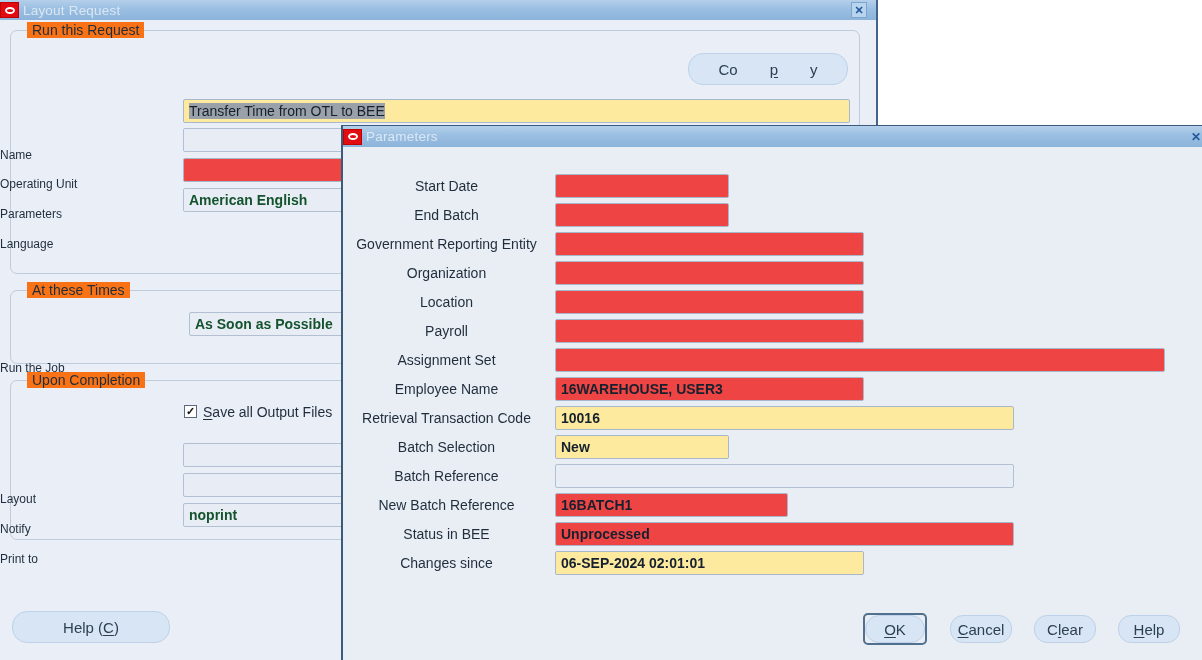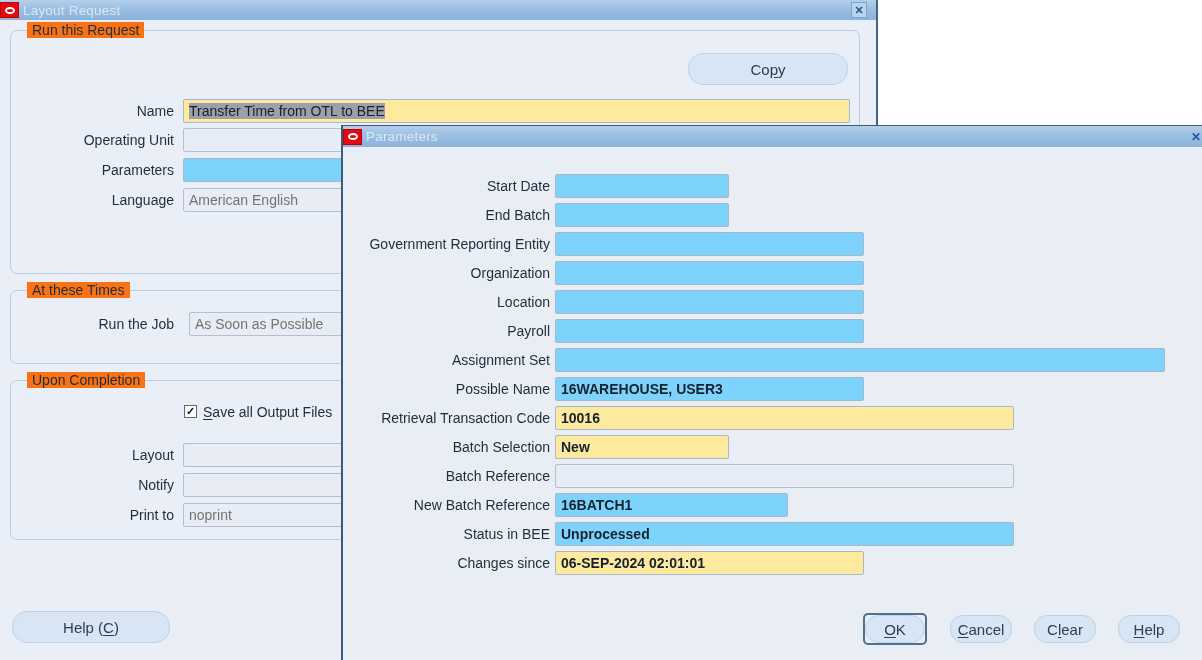"Co" div.btn { gap: none -> 32px }
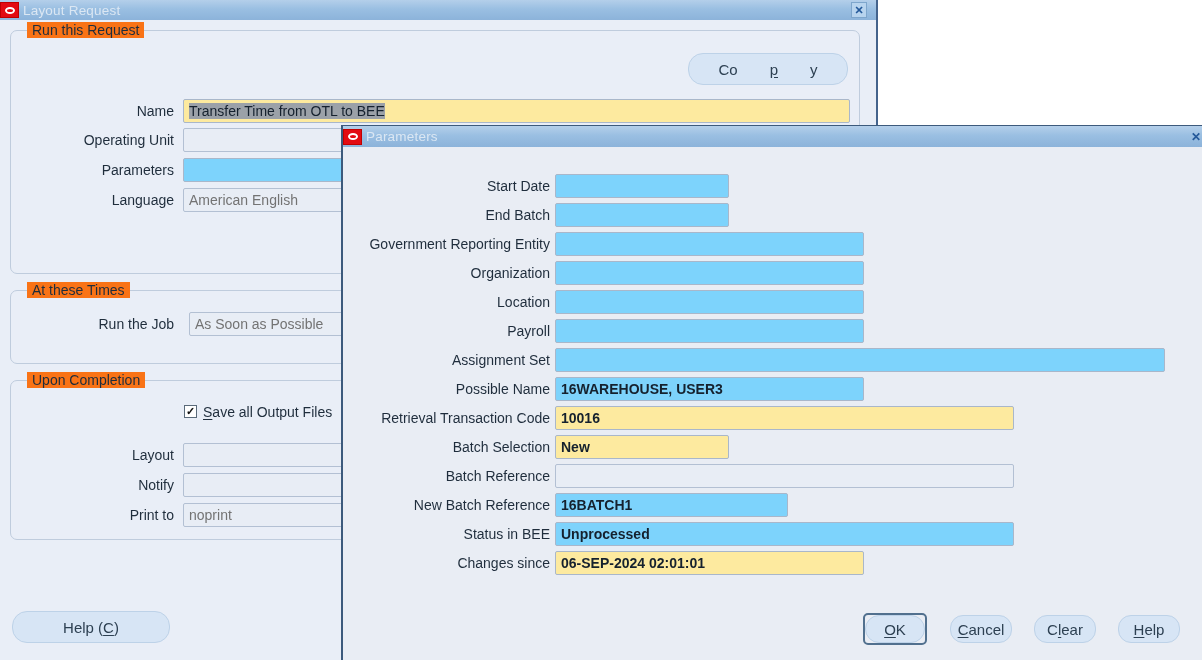"Name" .lab { font-size: 14px -> 12px; margin-top: none -> 44px; text-align: right -> none }
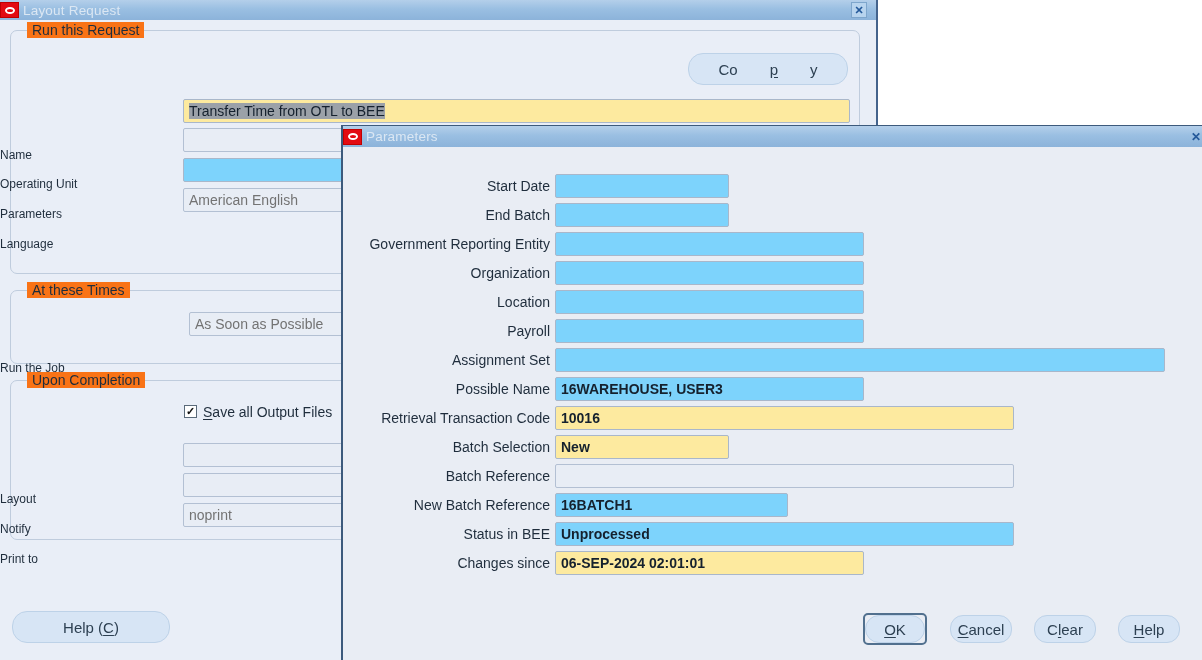"Start Date" .plab { text-align: right -> center }
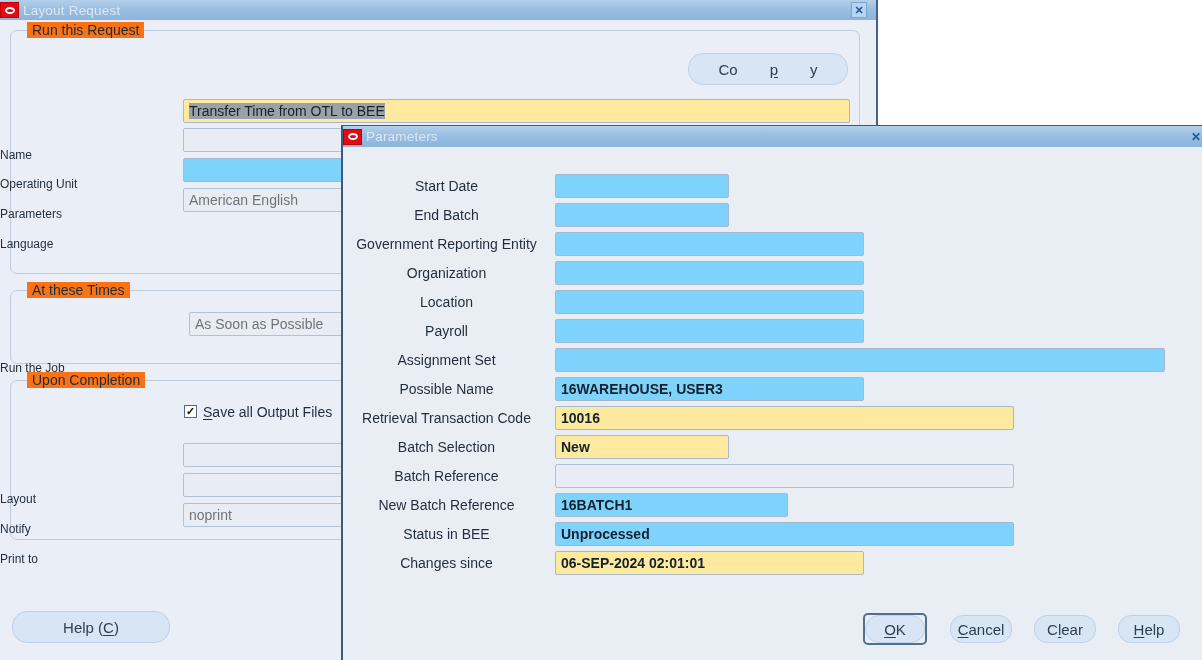"American English" .dis { color: #737373 -> #14532d; font-weight: none -> bold }
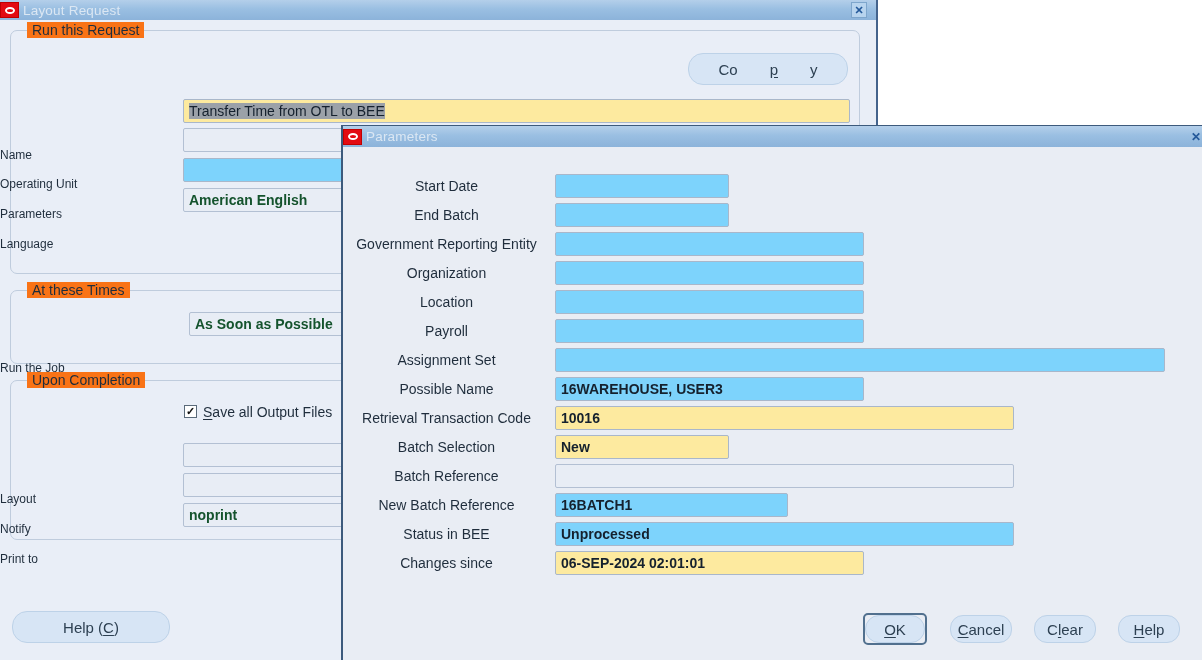"Possible Name" span.plab { text: Possible -> Employee }
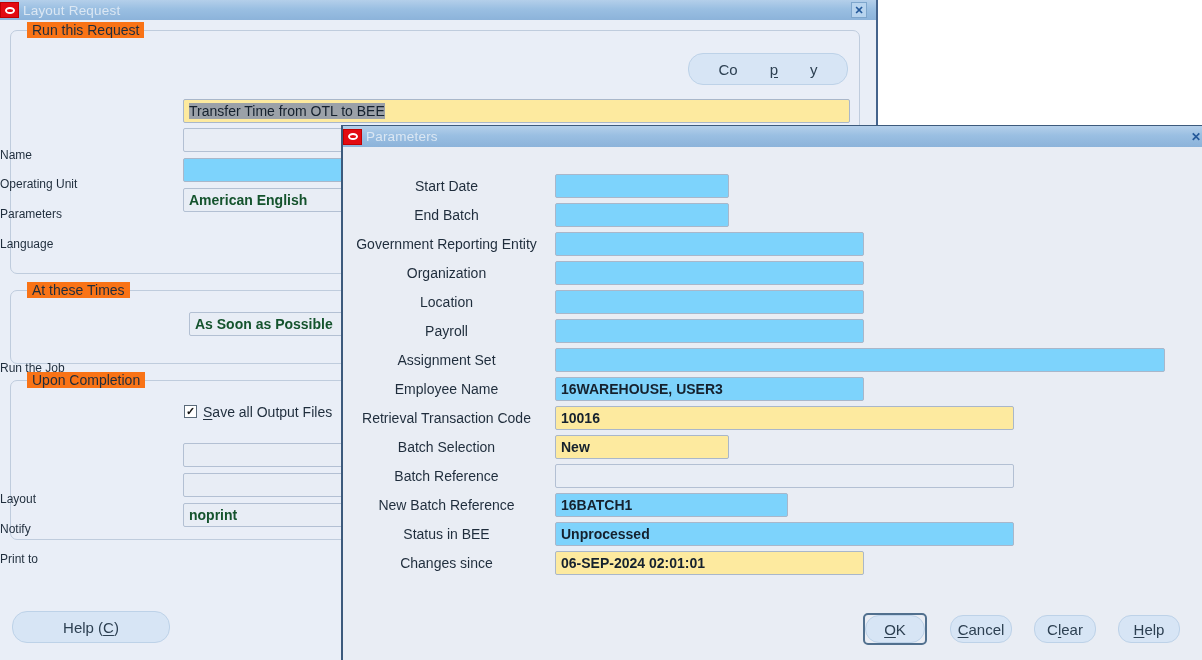"16WAREHOUSE, USER3" .fld { background: #7dd3fc -> #ef4444 }
